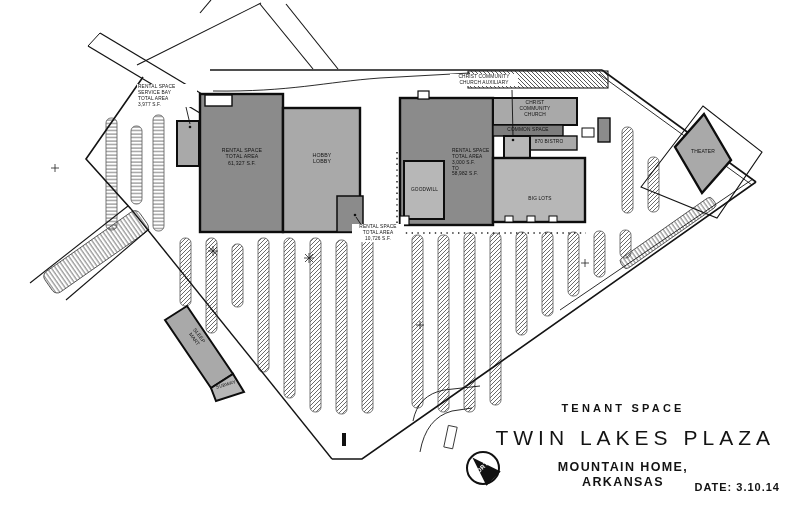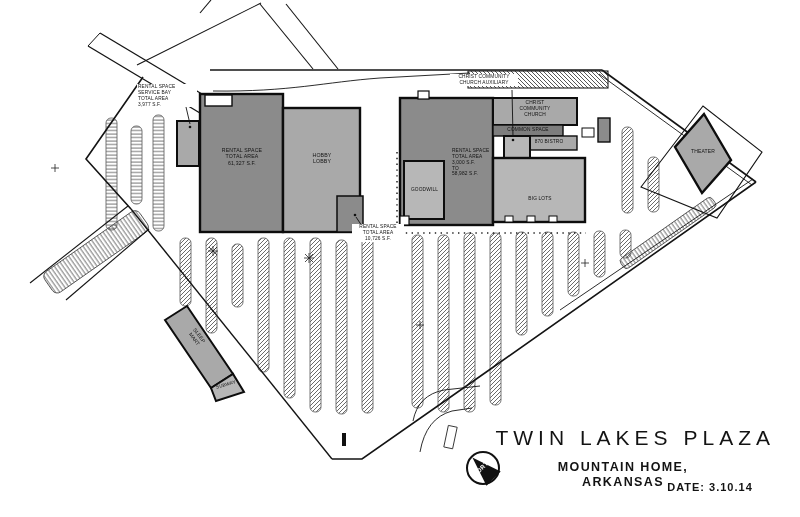"TENANT SPACE" div.lbl { html: none -> <div>TENANT SPACE</div> }
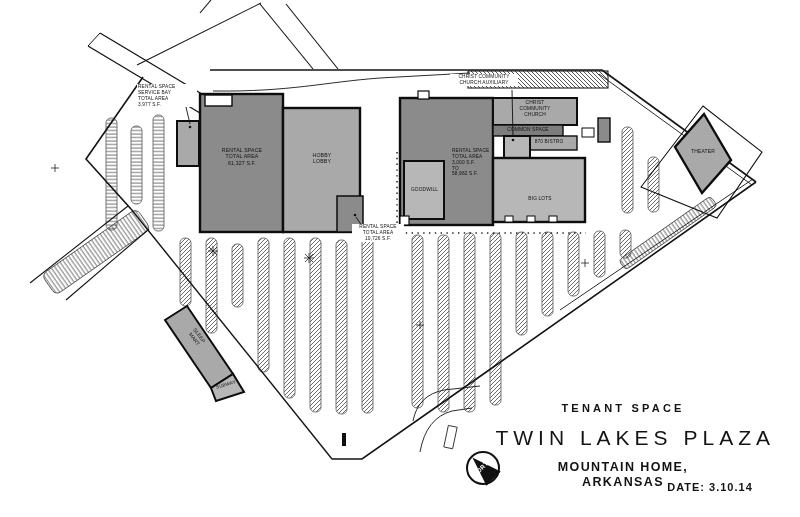"DATE: 3.10.14" .ta-r { text-align: none -> right }
